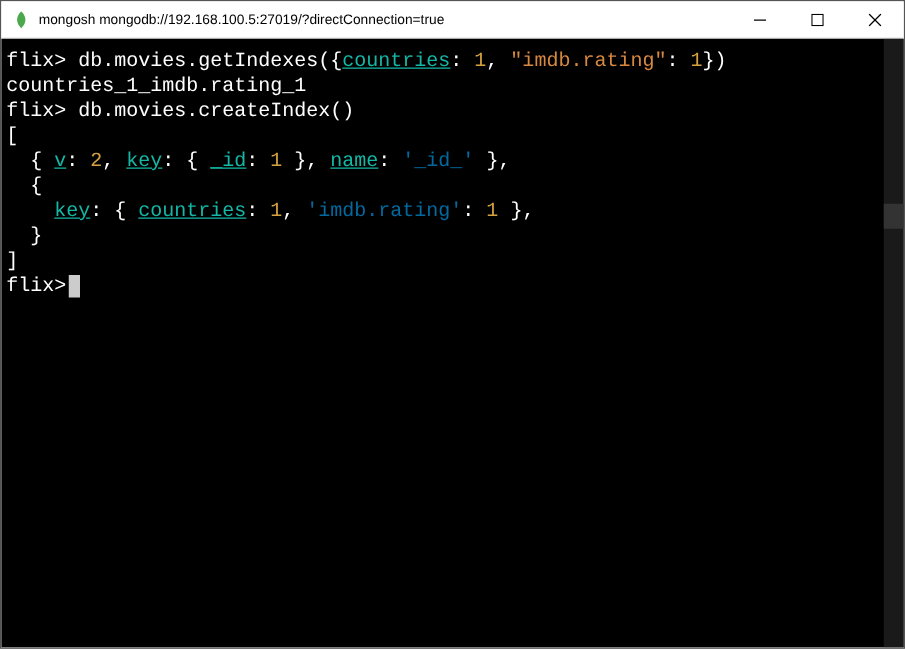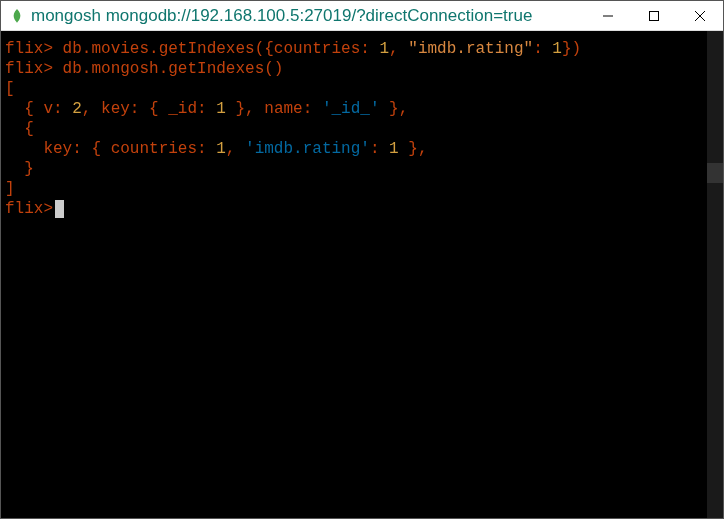"mongosh" .titlebar-title { color: #0f766e -> #000000; font-size: 17px -> 11px }
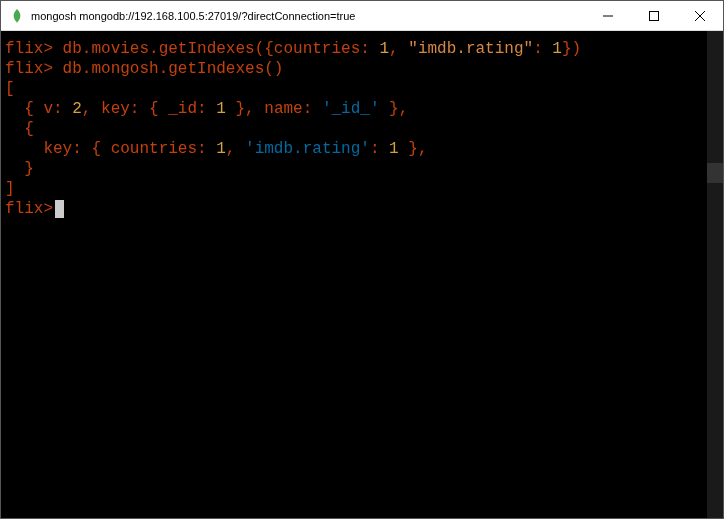"flix>" .t-white { color: #c2410c -> #ffffff }
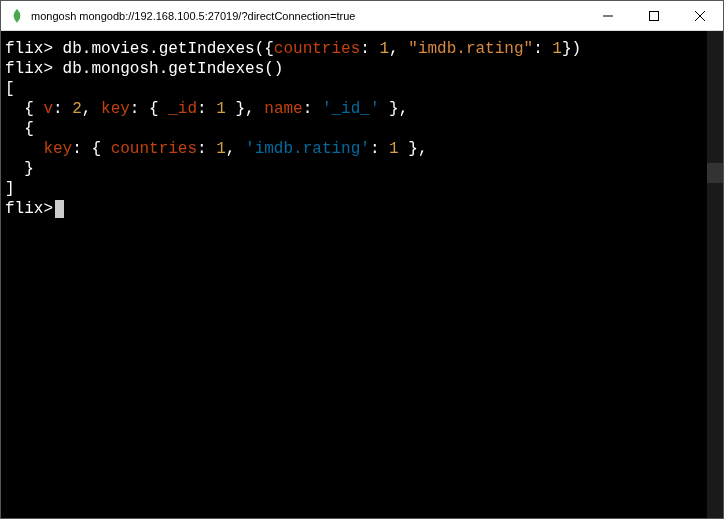"countries" .t-cyan { color: #c2410c -> #14b8a6; text-decoration: none -> underline }
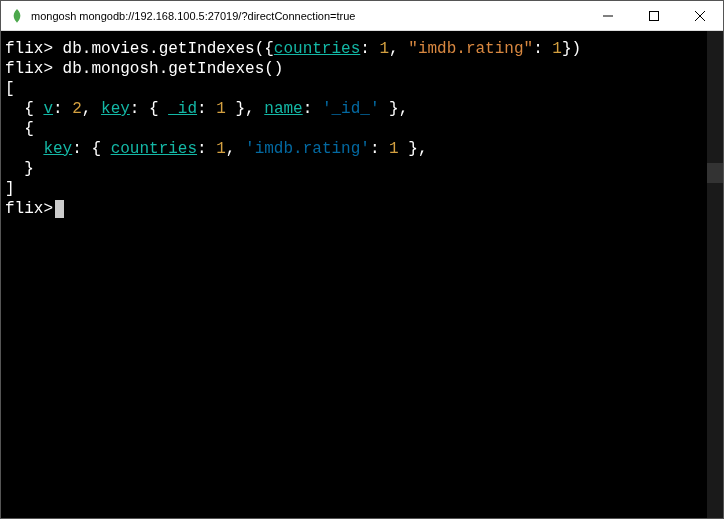"countries_1_imdb.rating_1" div.line { html: none -> <div>countries_1_imdb.rating_1</div> }
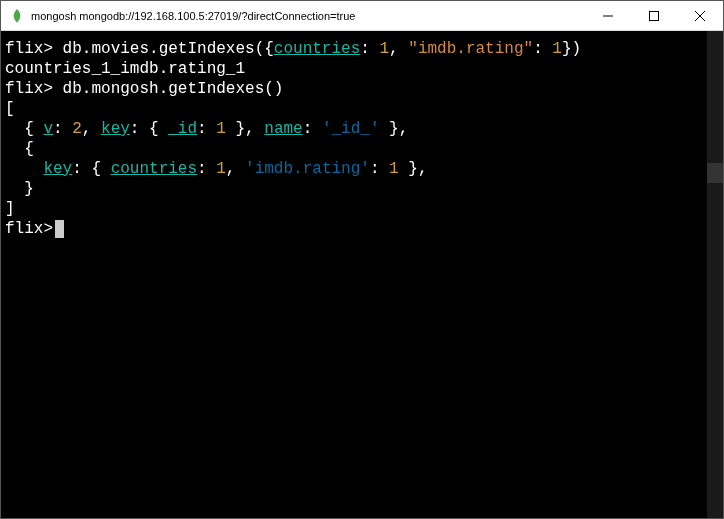"db.mongosh.getIndexes()" span.t-white { text: db.mongosh.getIndexes -> db.movies.createIndex }
